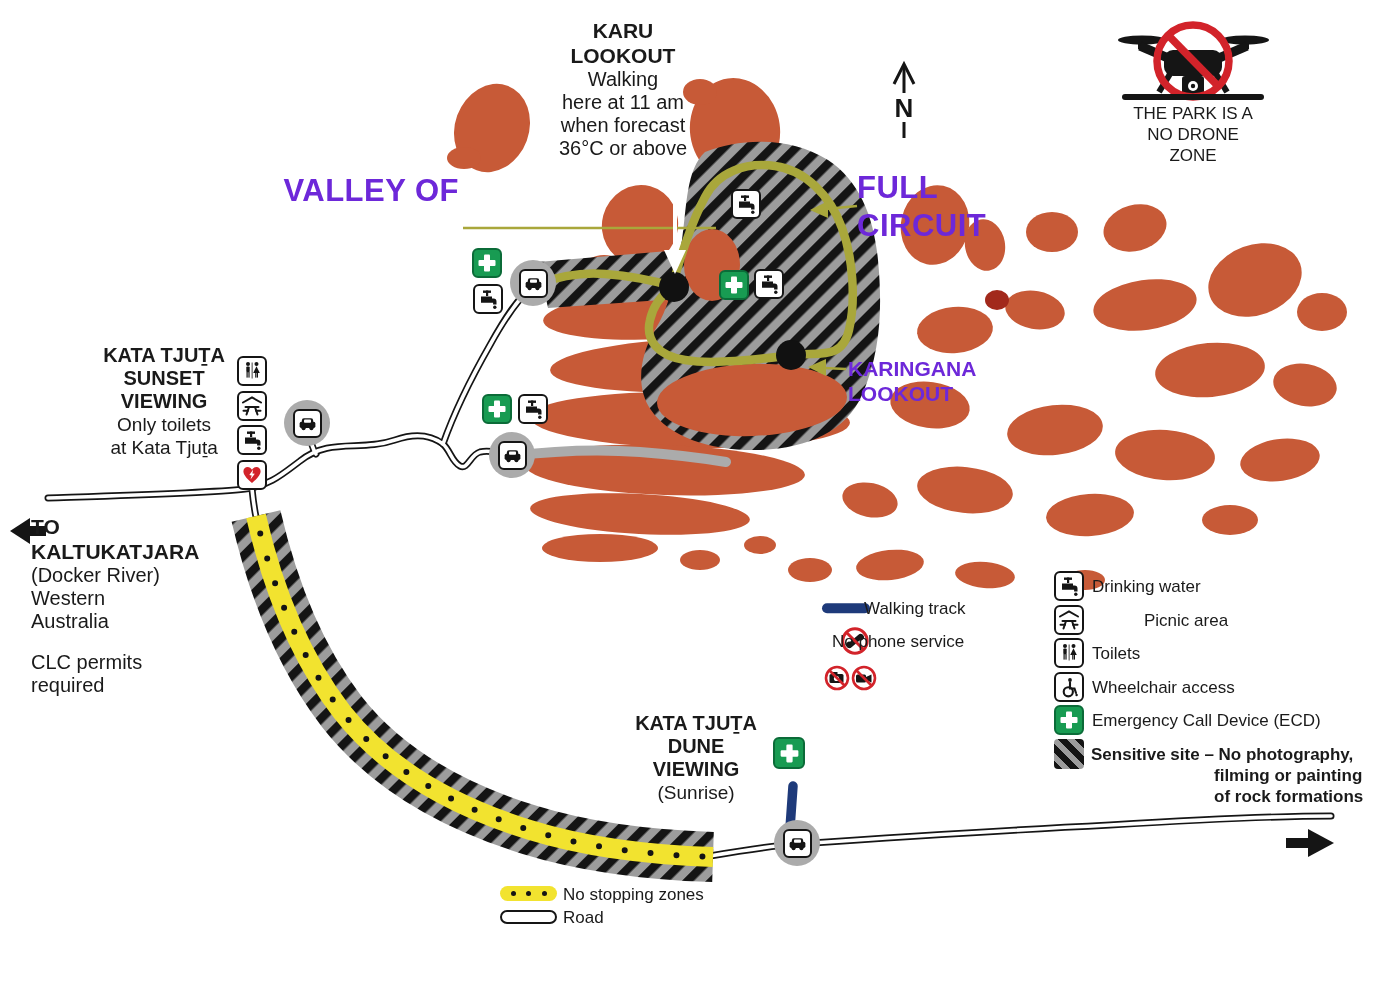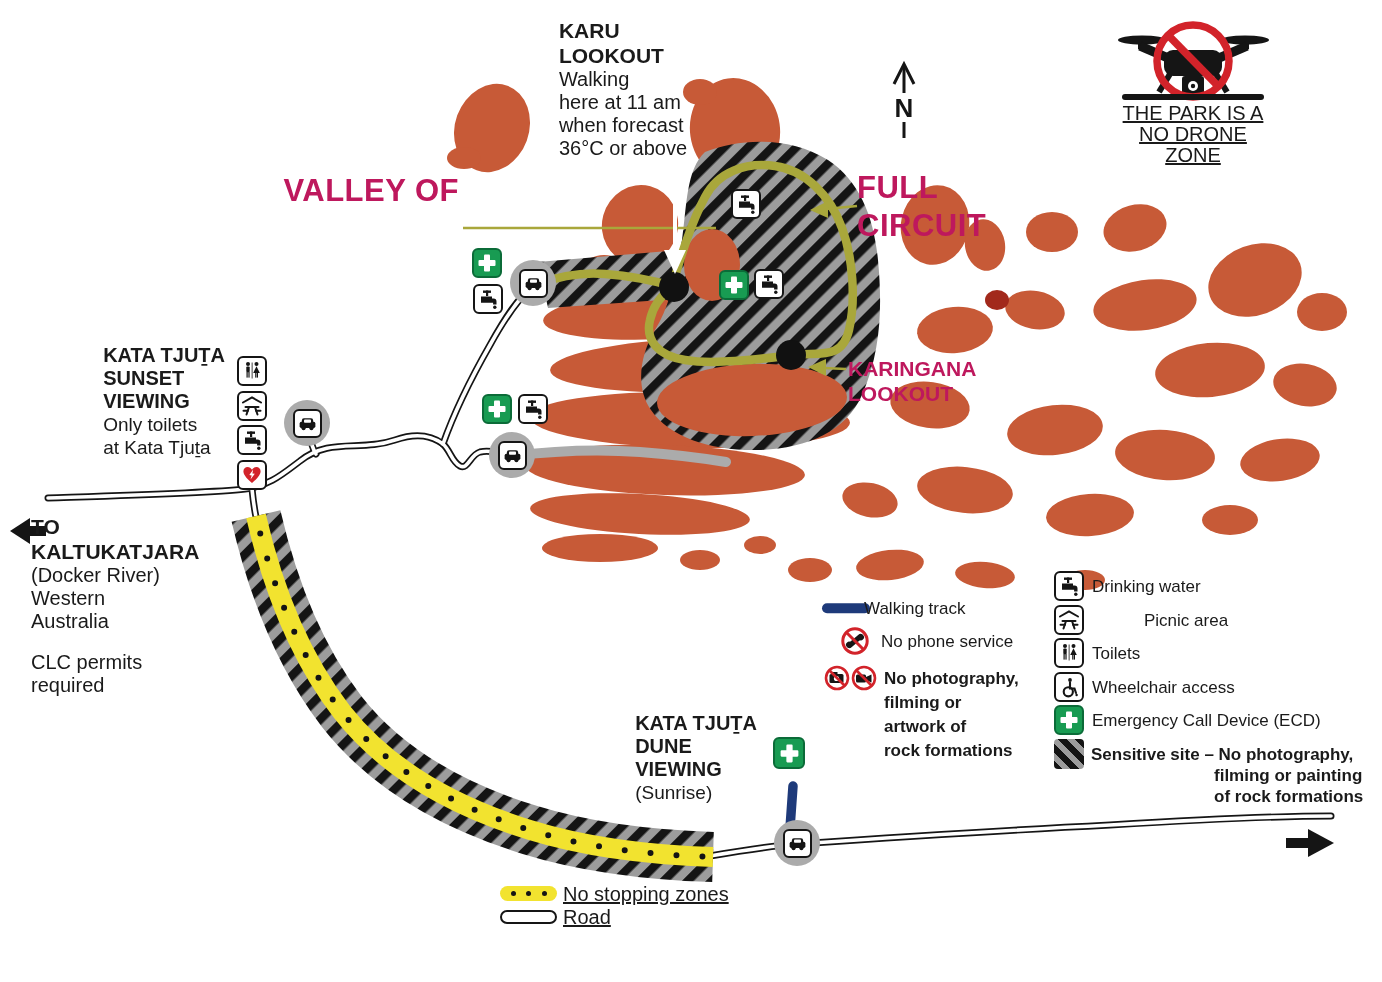"KARU" .r { text-align: left -> center }
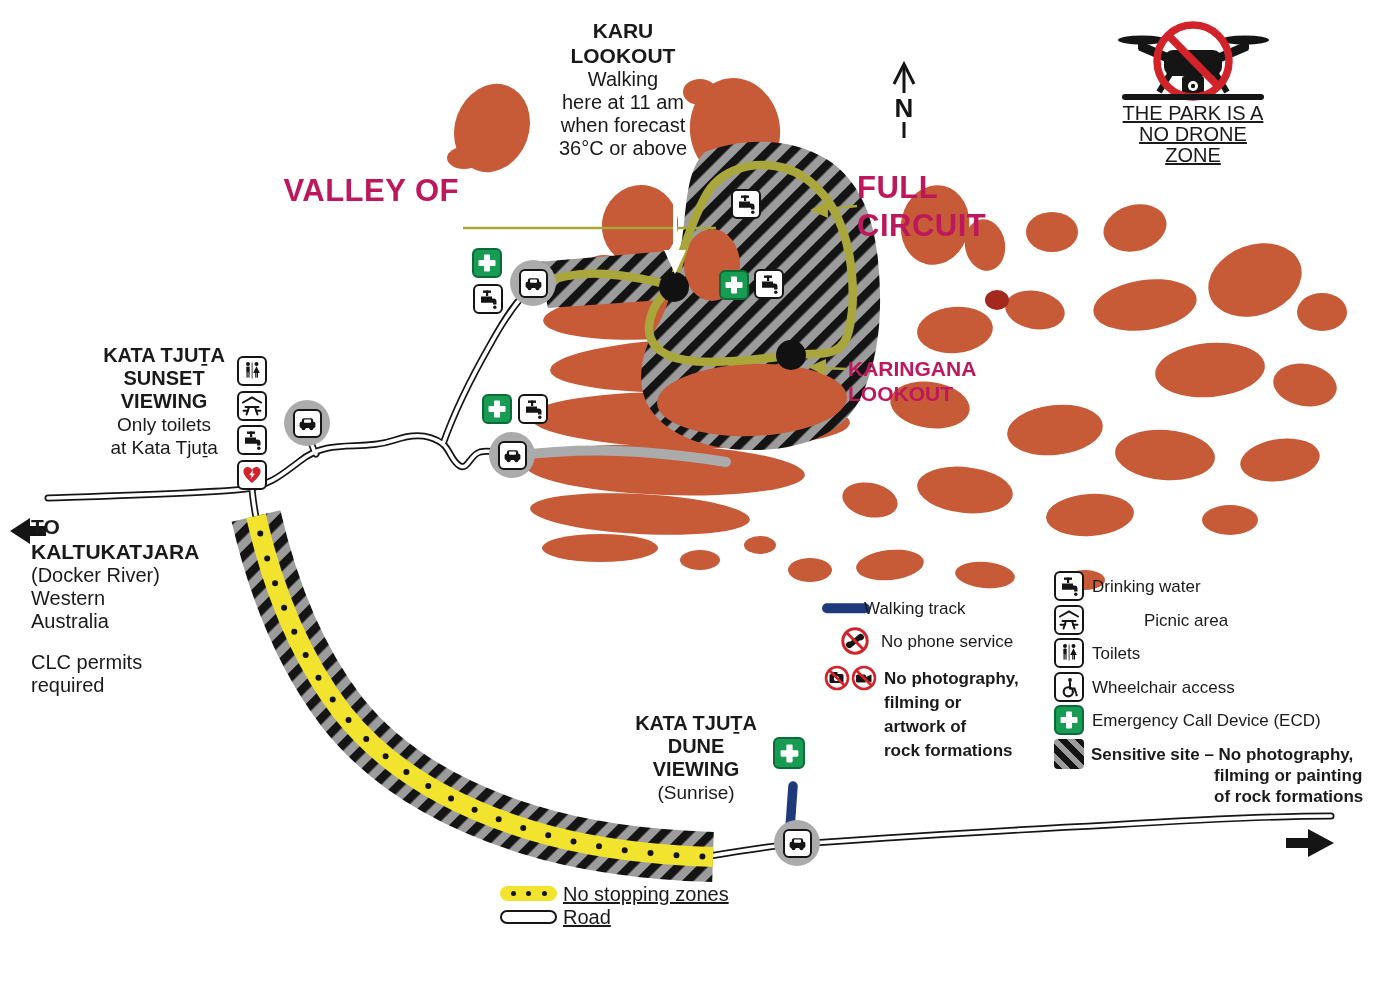"THE PARK IS A" .t15 { font-size: 20px -> 17px; text-decoration: underline -> none }
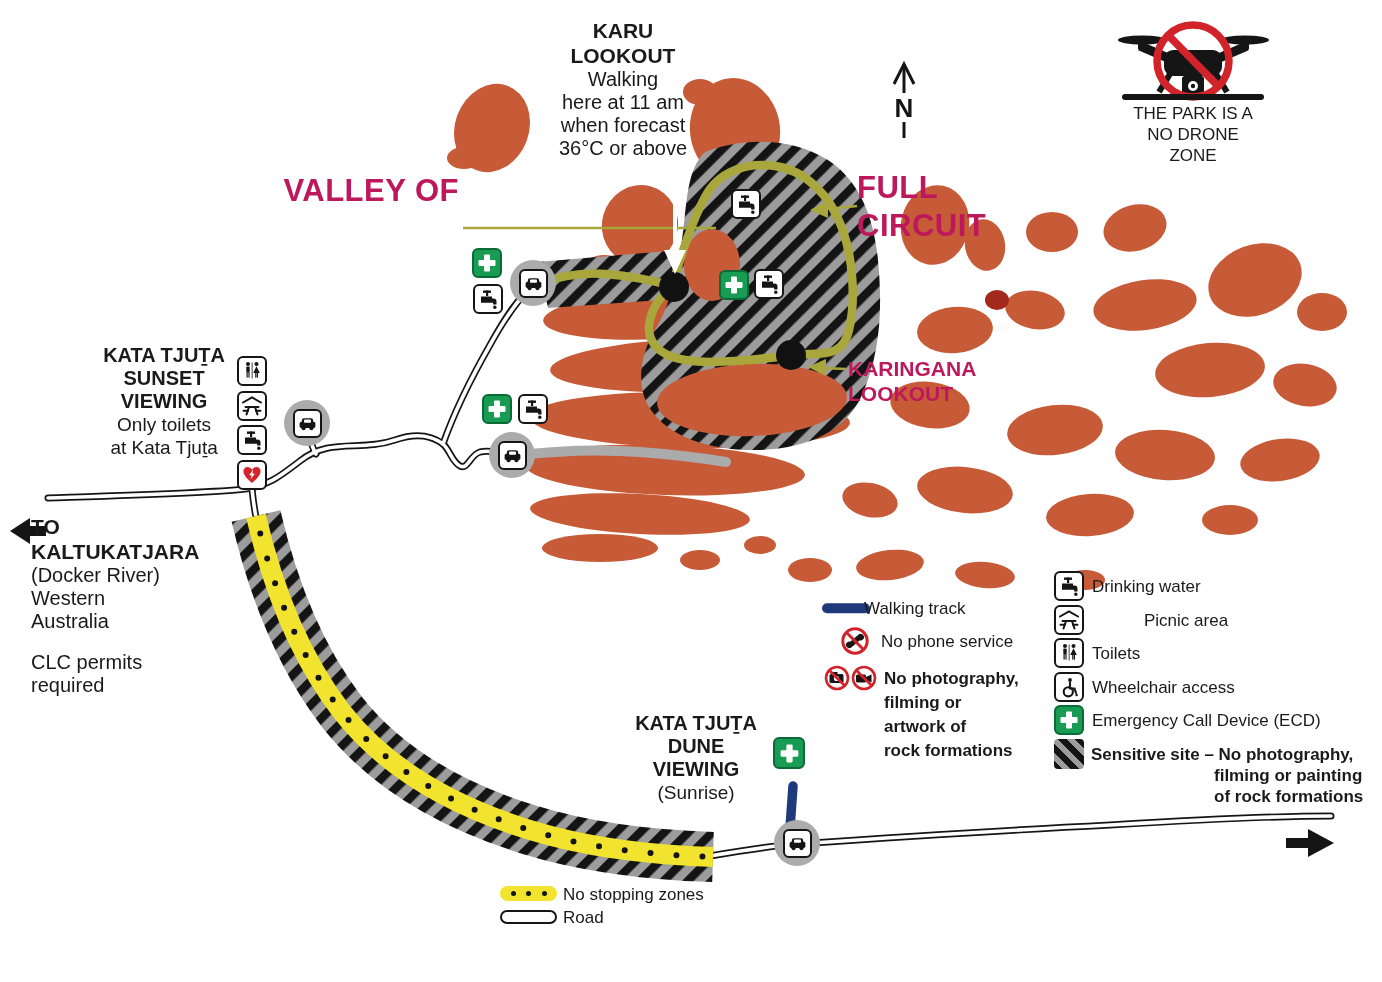"VALLEY OF" .olive { color: #be185d -> #6d28d9 }
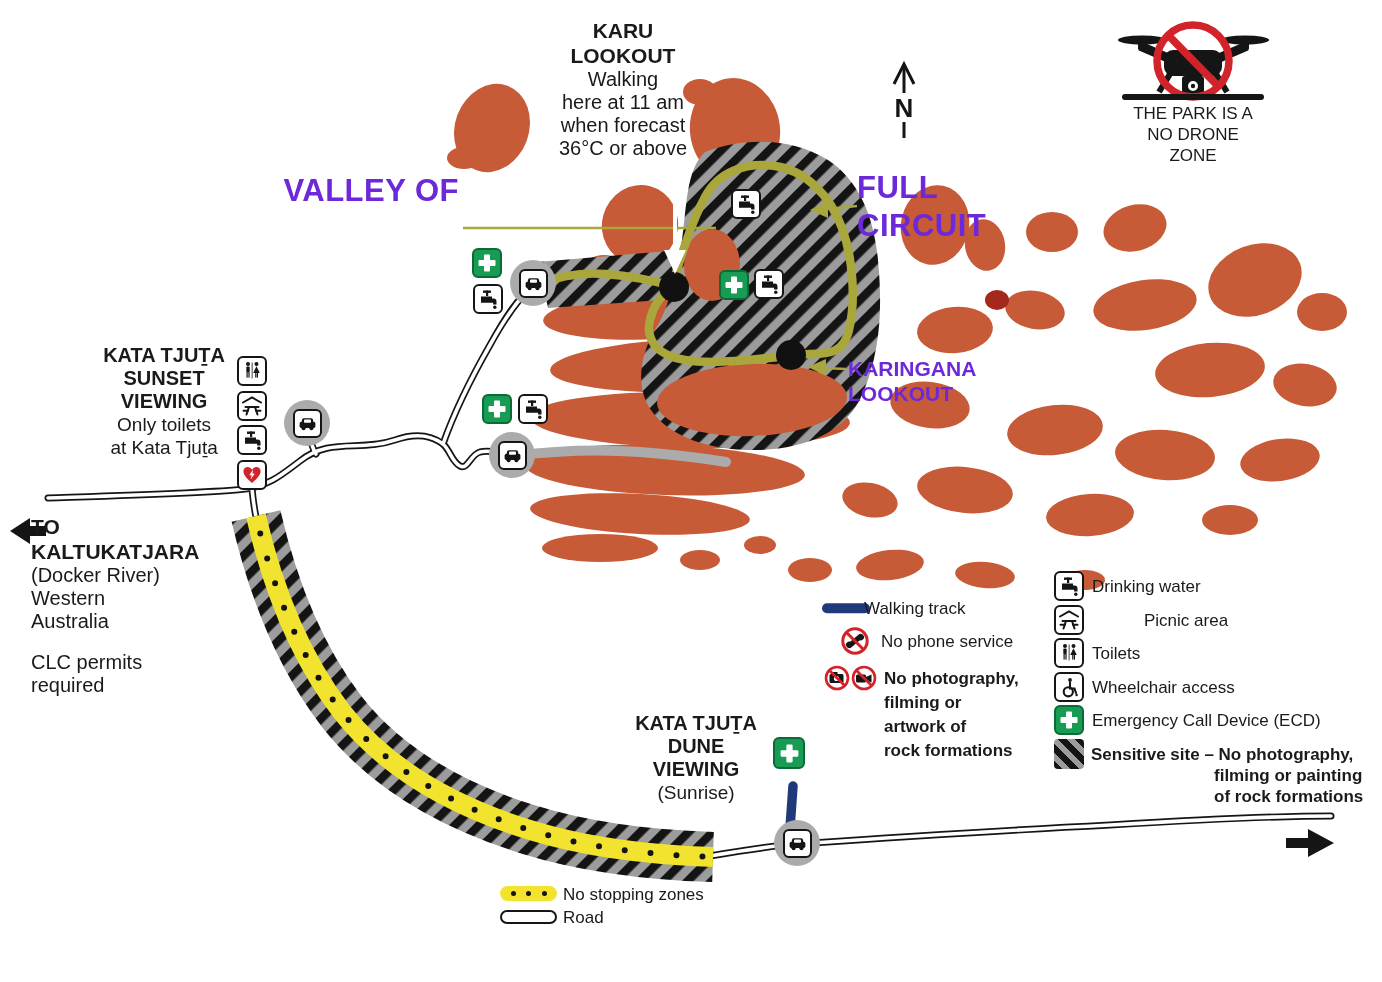"No phone service" div.abs { left: 881px -> 832px }
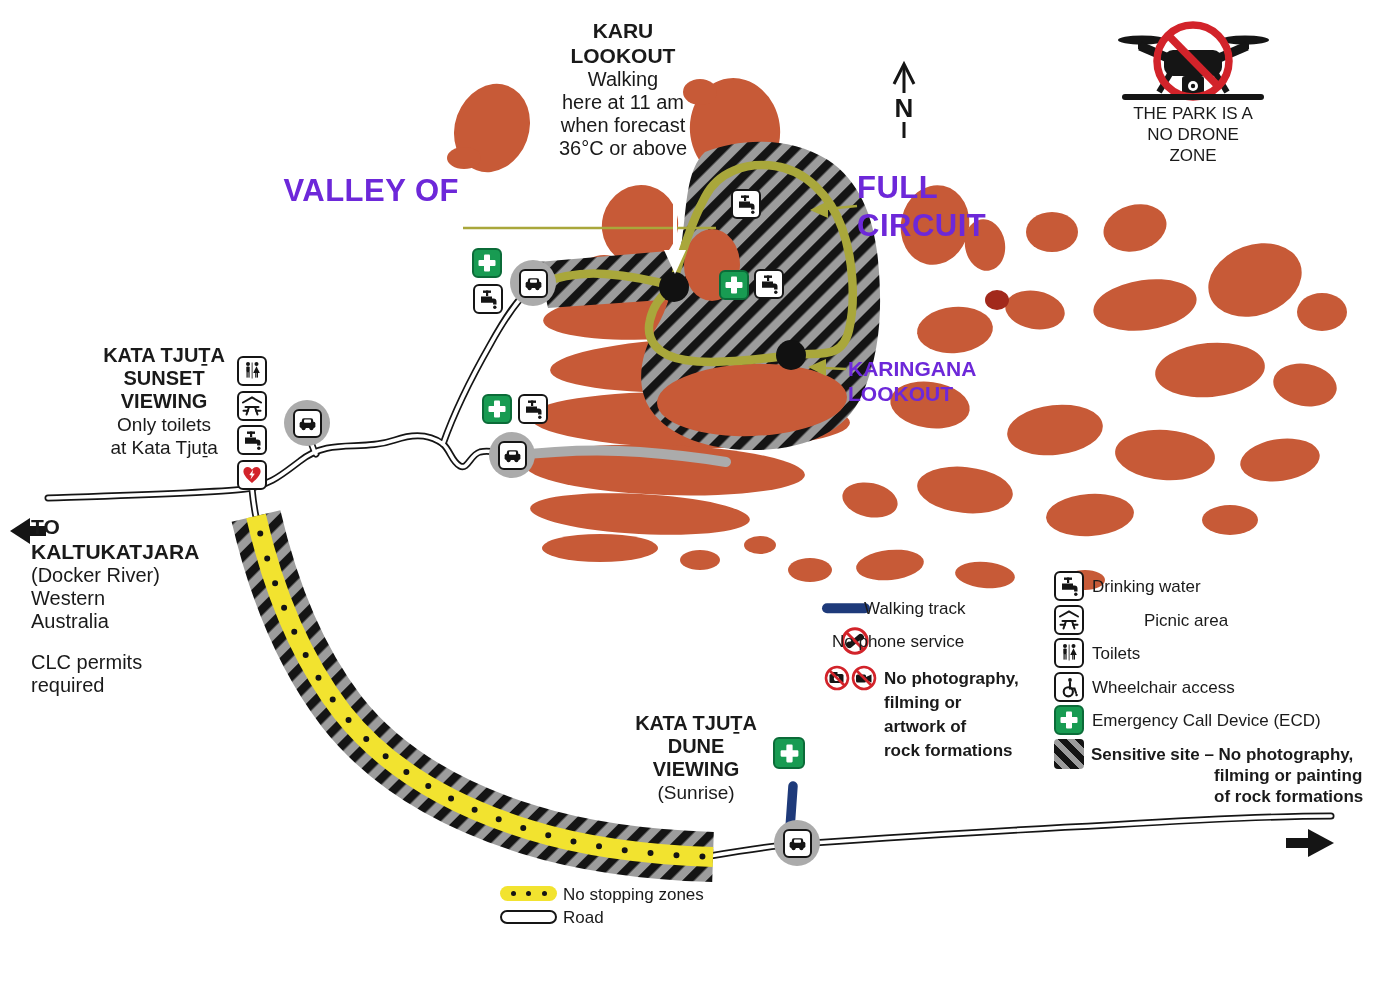"No photography," div.abs { html: <div> <div>No photography,</div> <div>filming or</div> <div>artwork of</div> <div>rock formations</div> </div> -> none }
